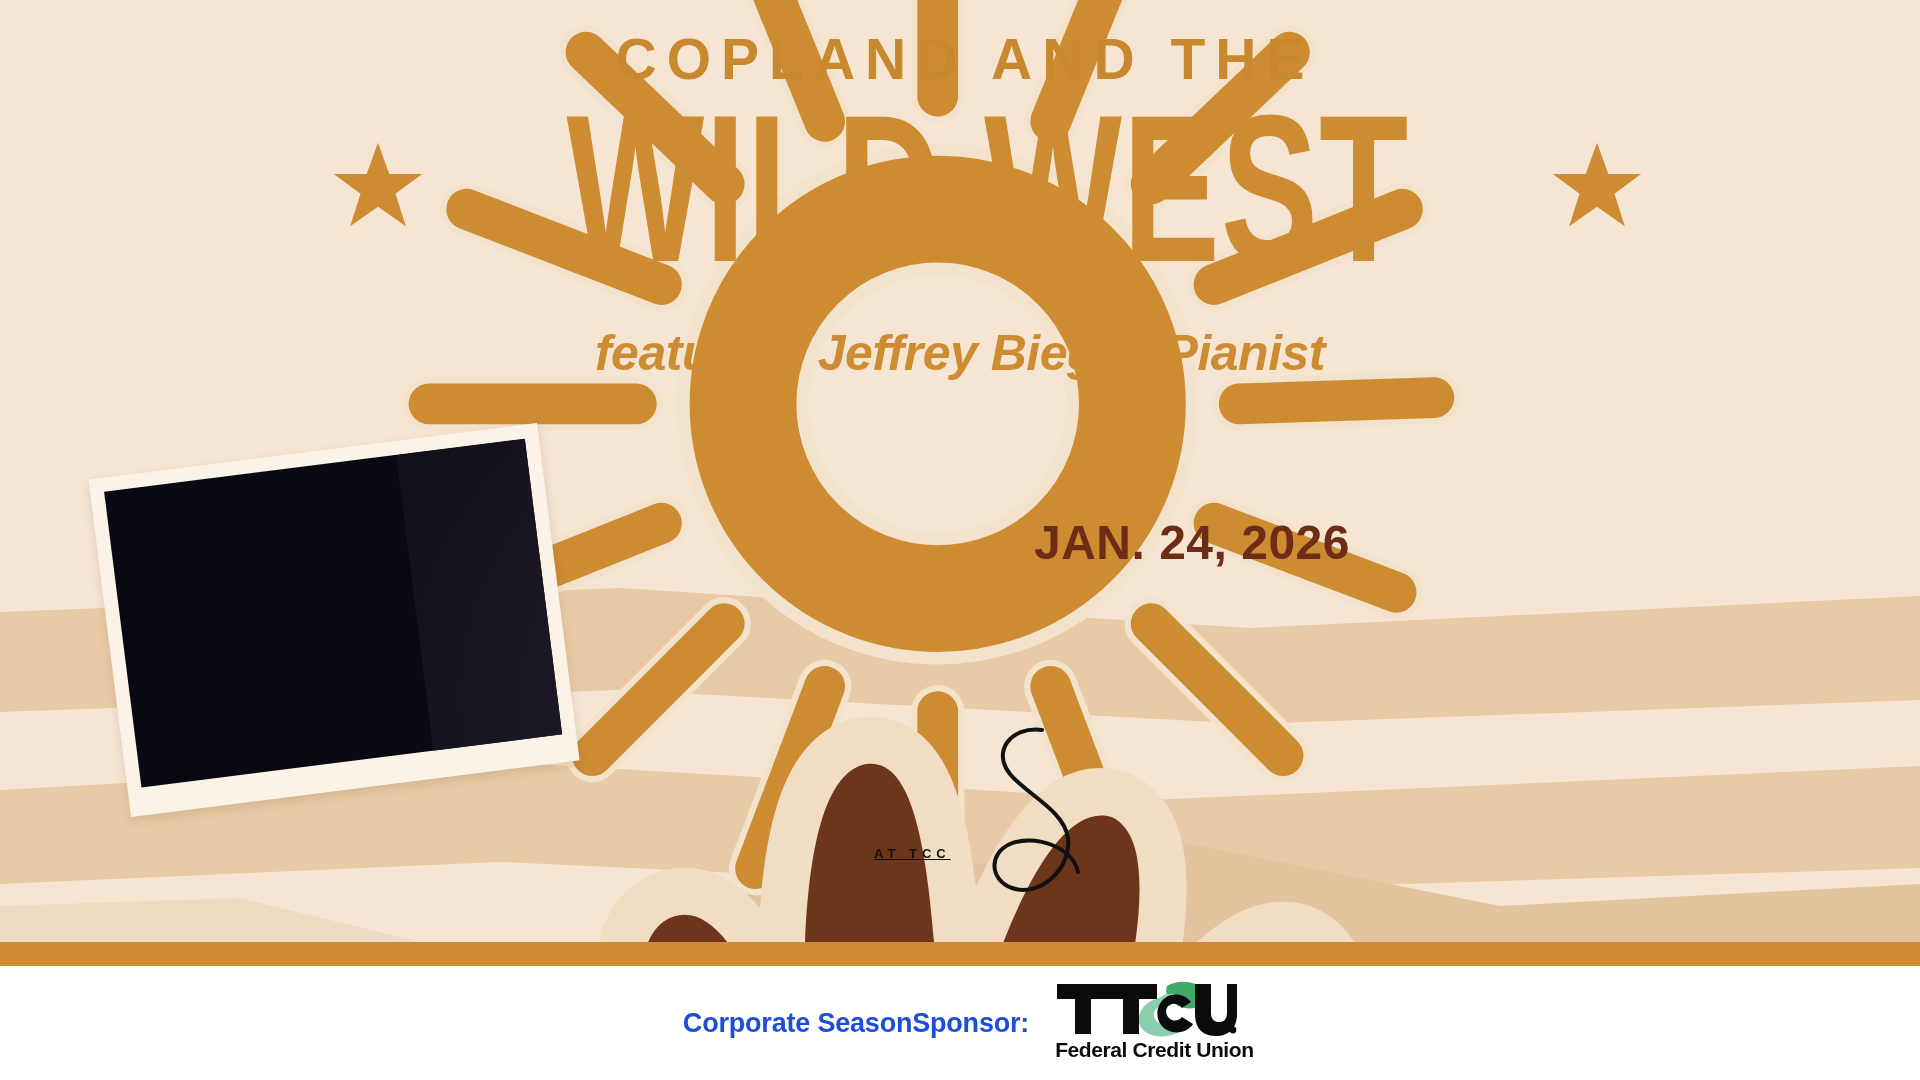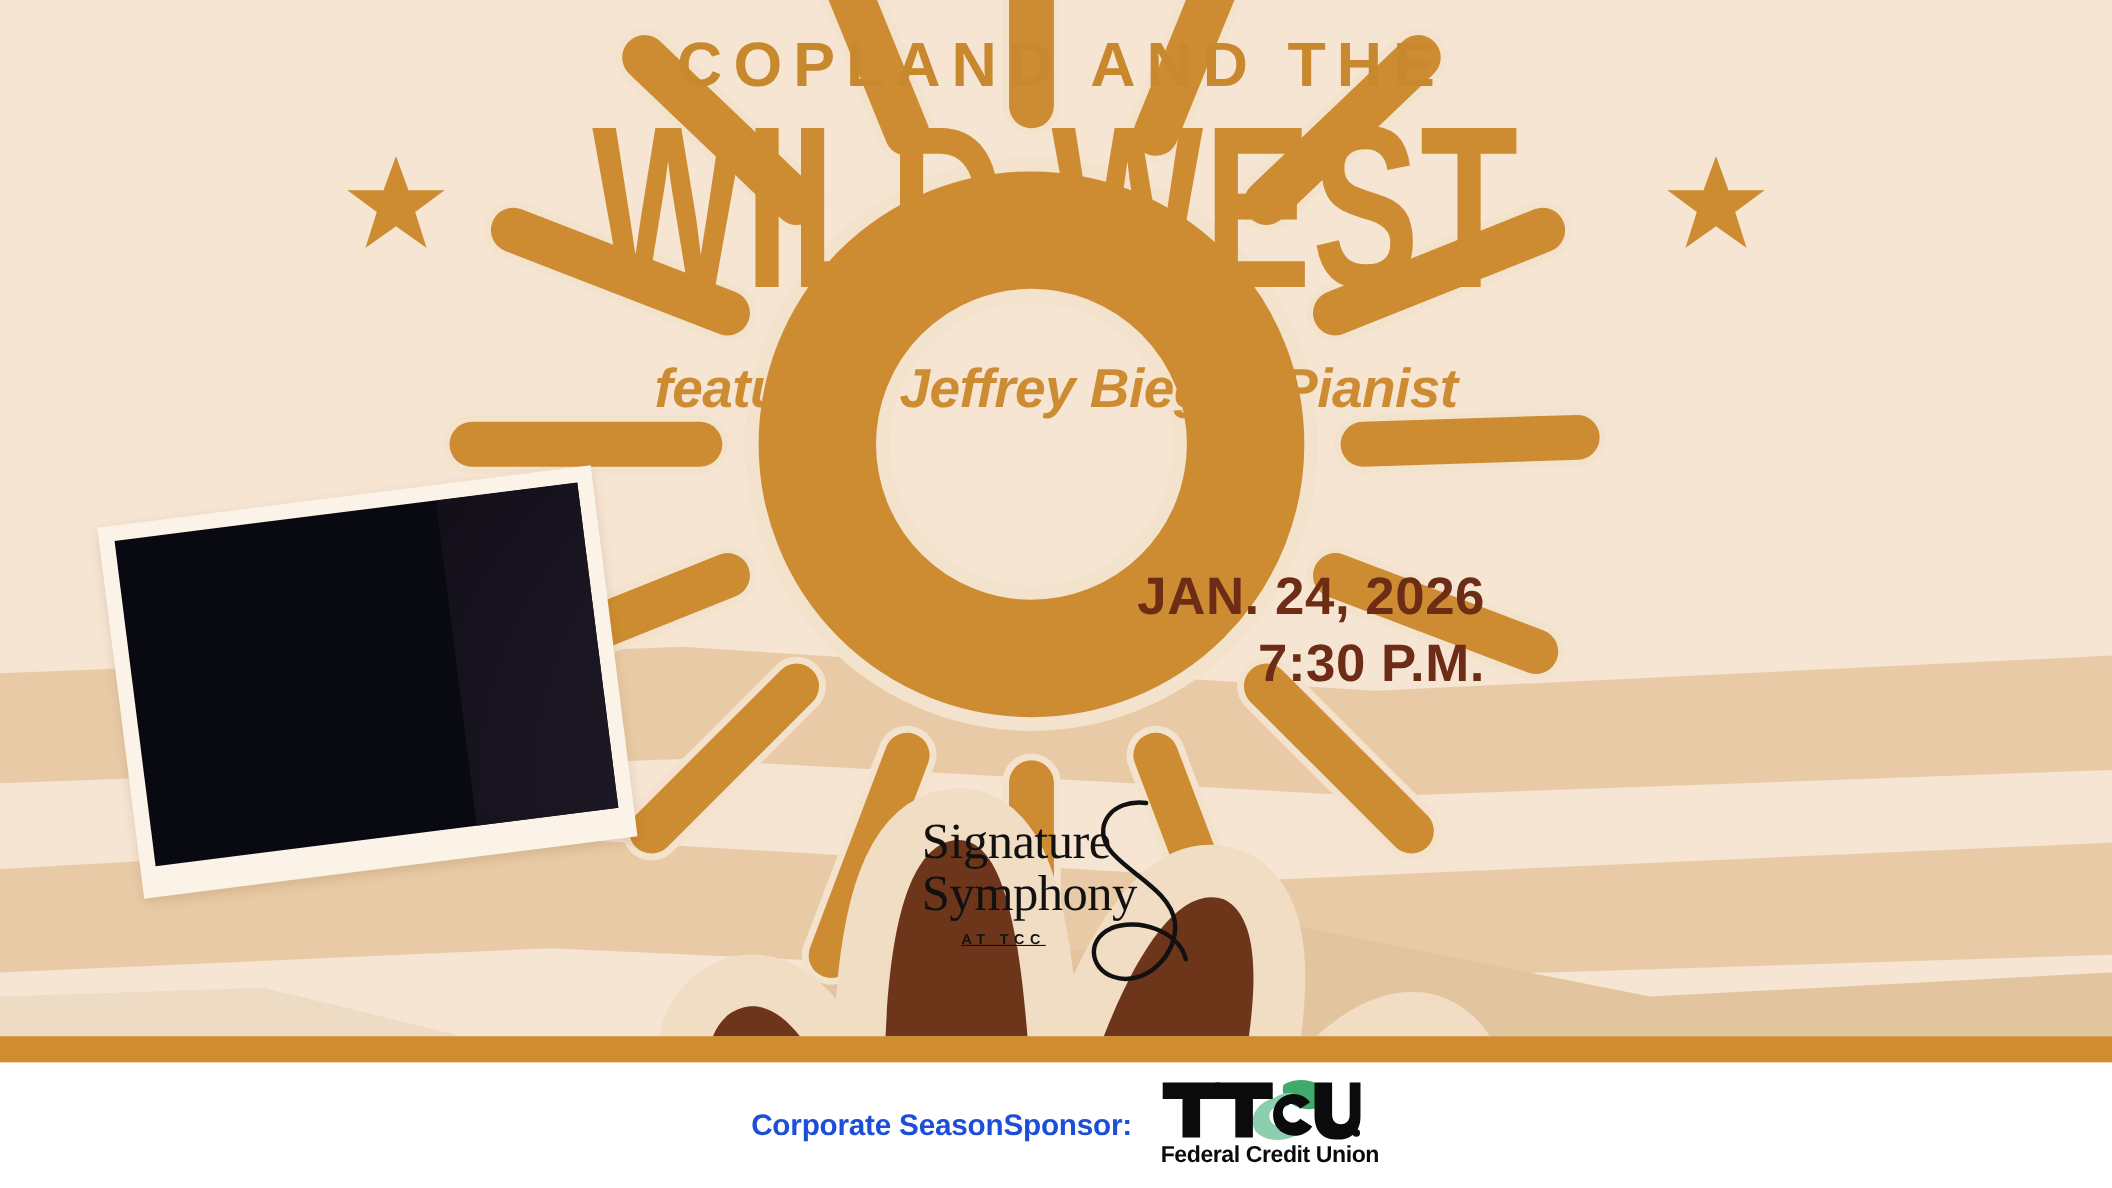"WILD WEST" .bigrow { gap: 38px -> 48px; justify-content: center -> none }
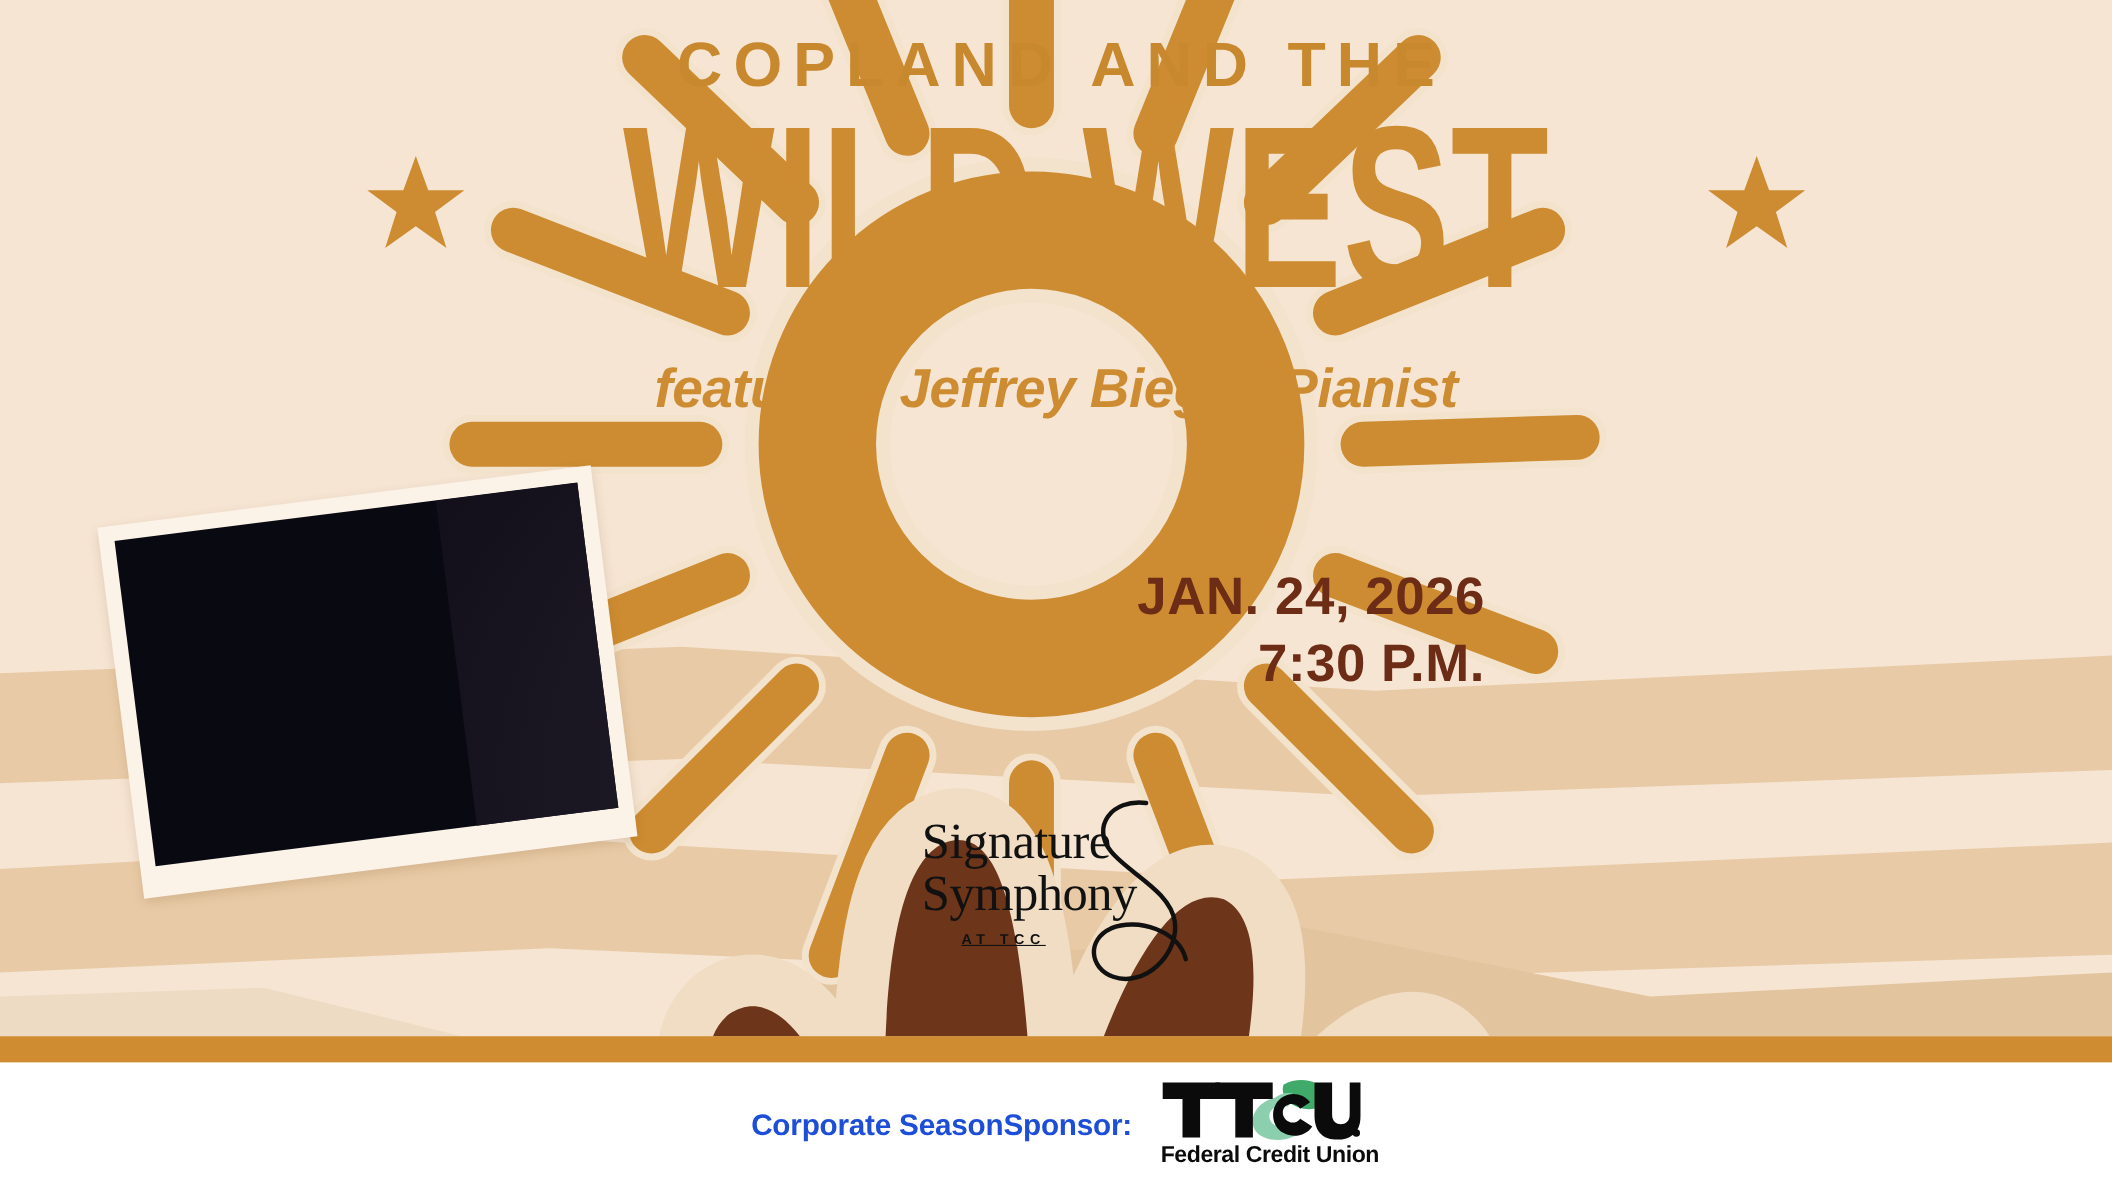"7:30 P.M." div.date-line { html: <div>7:30 P.M.</div> -> none }
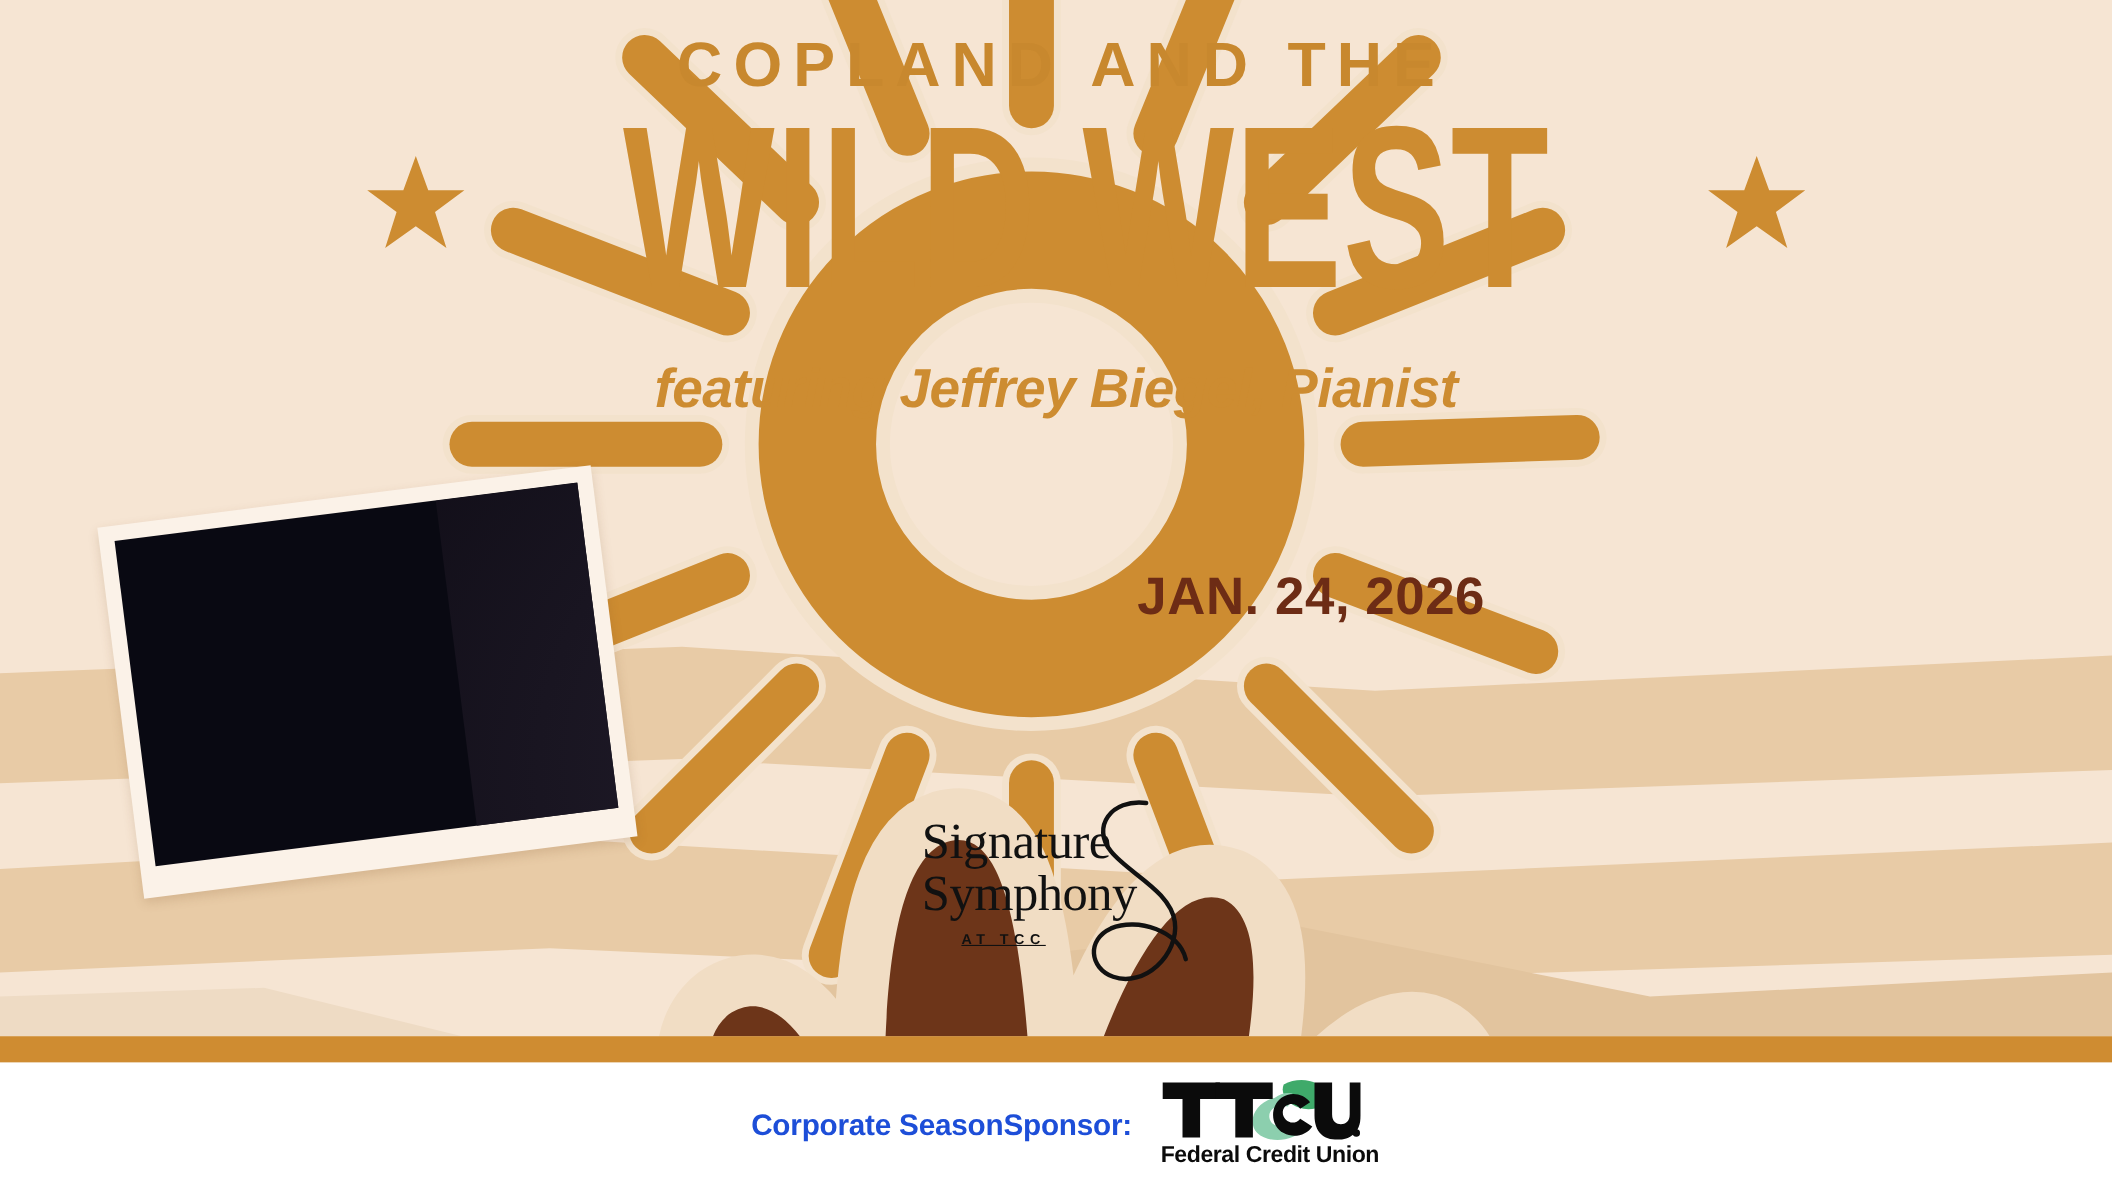"Signature" div.txt { html: <div> <div>Signature</div> <div>Symphony</div> </div> -> none }
